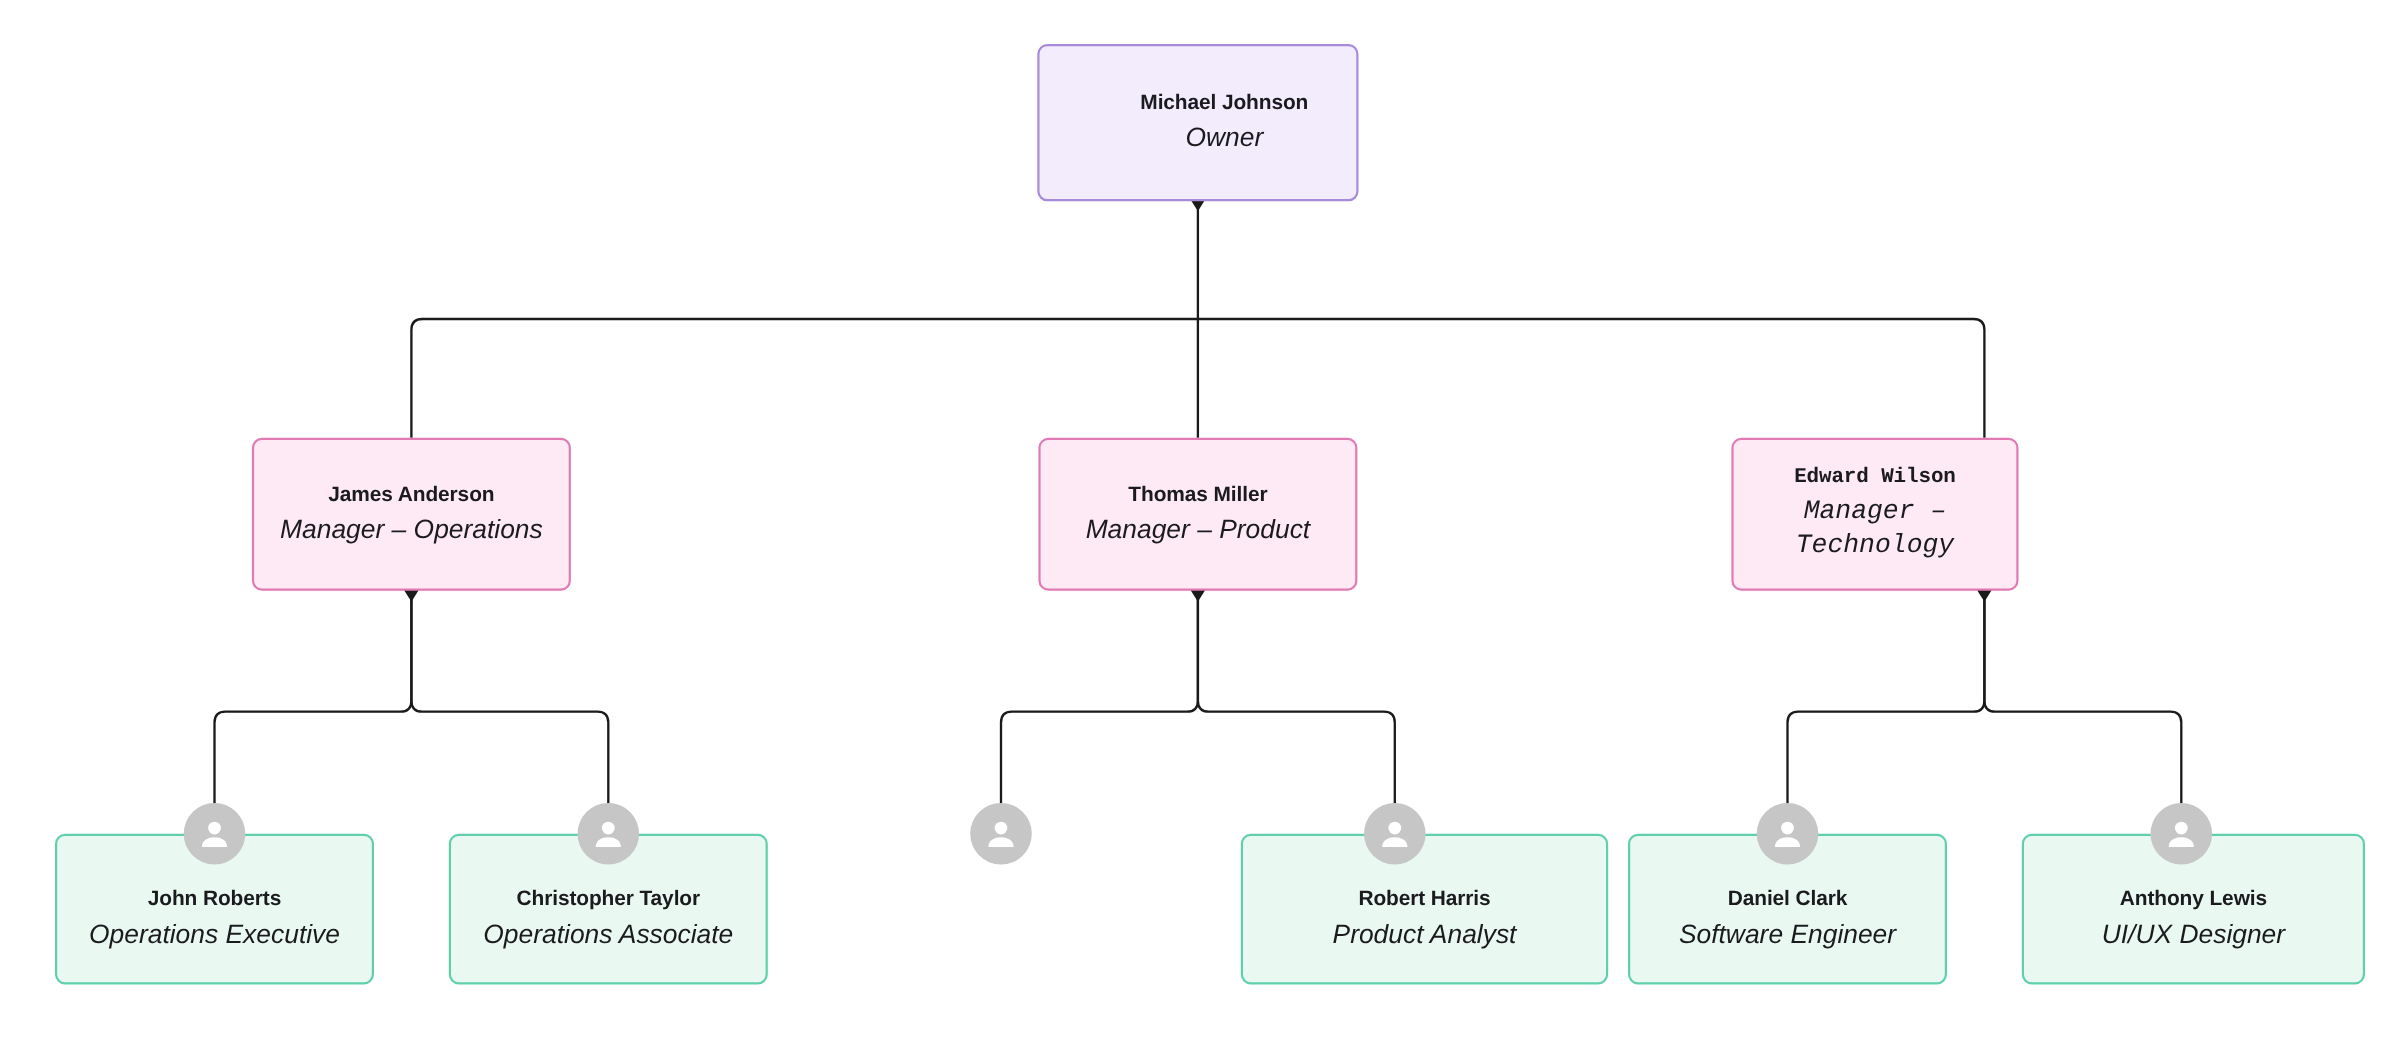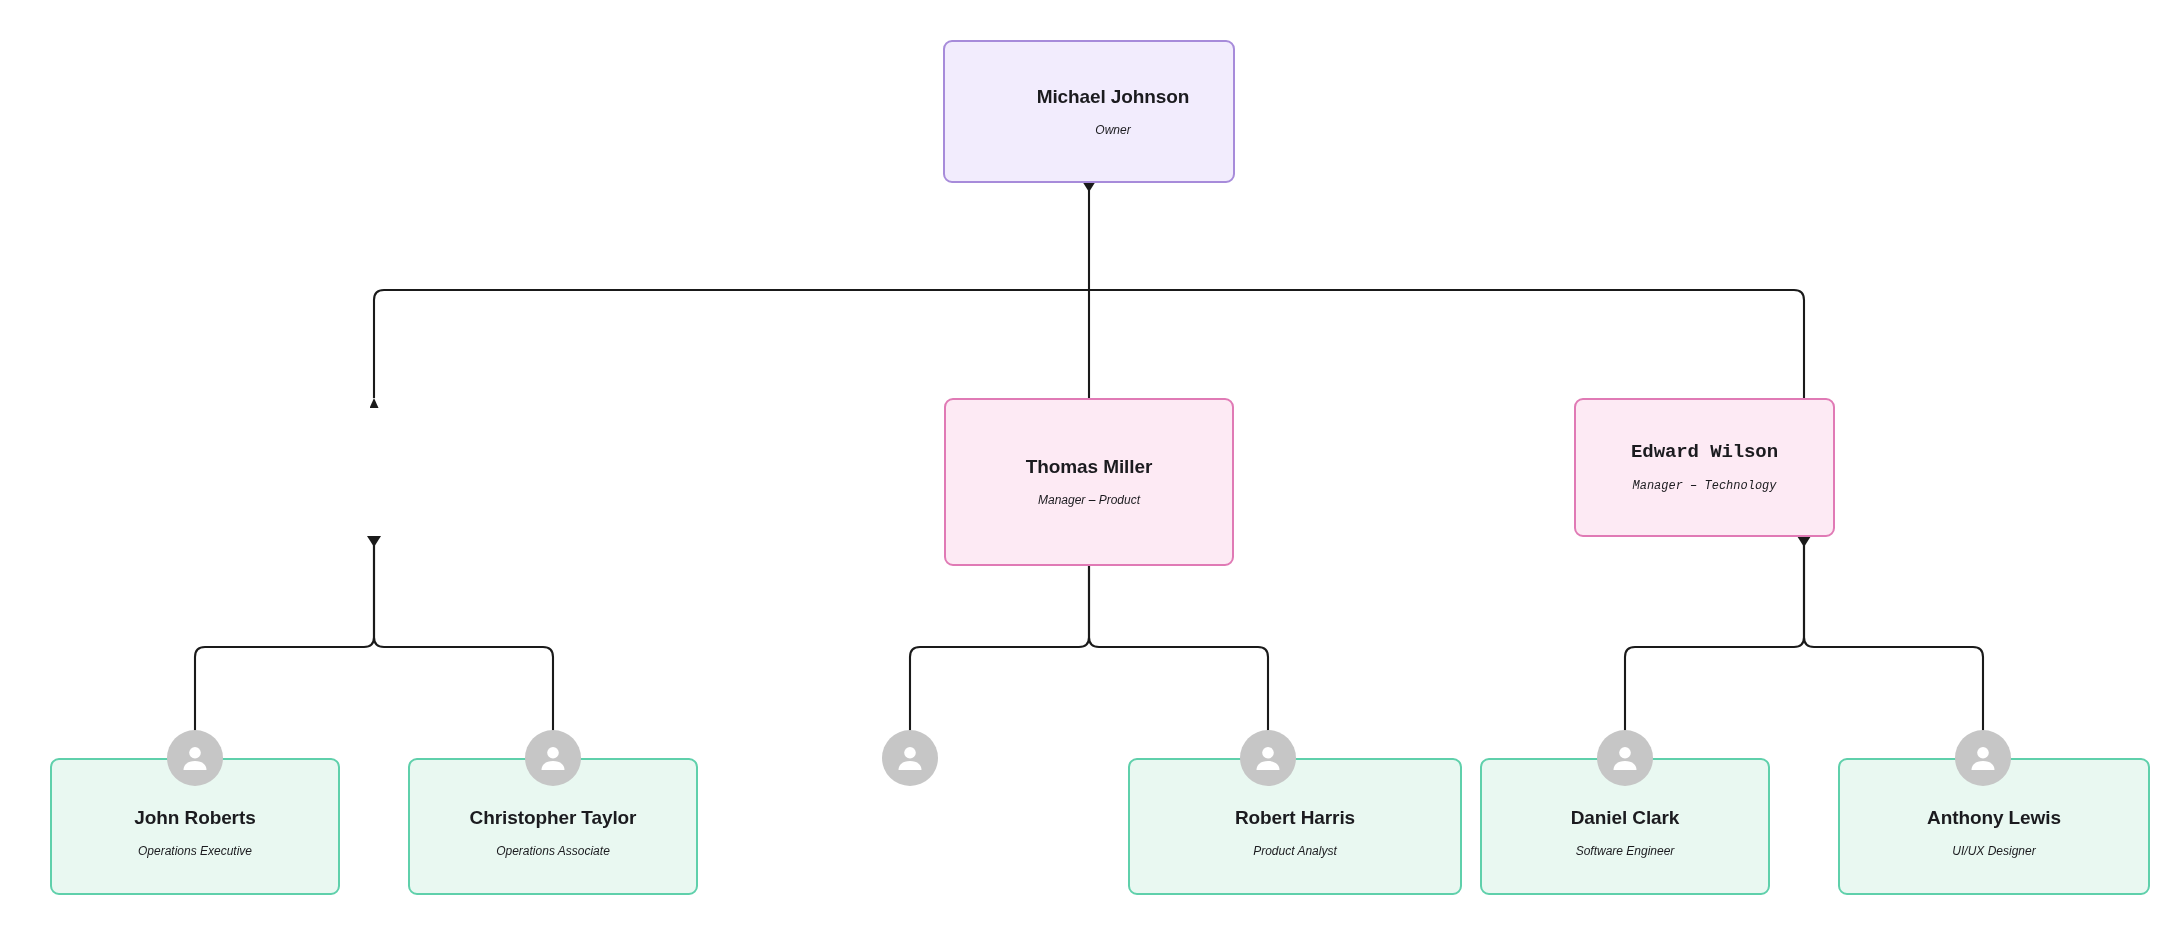"Owner" .node .rl { font-size: 12px -> 24px; margin-top: 14px -> 4px; text-align: right -> center }
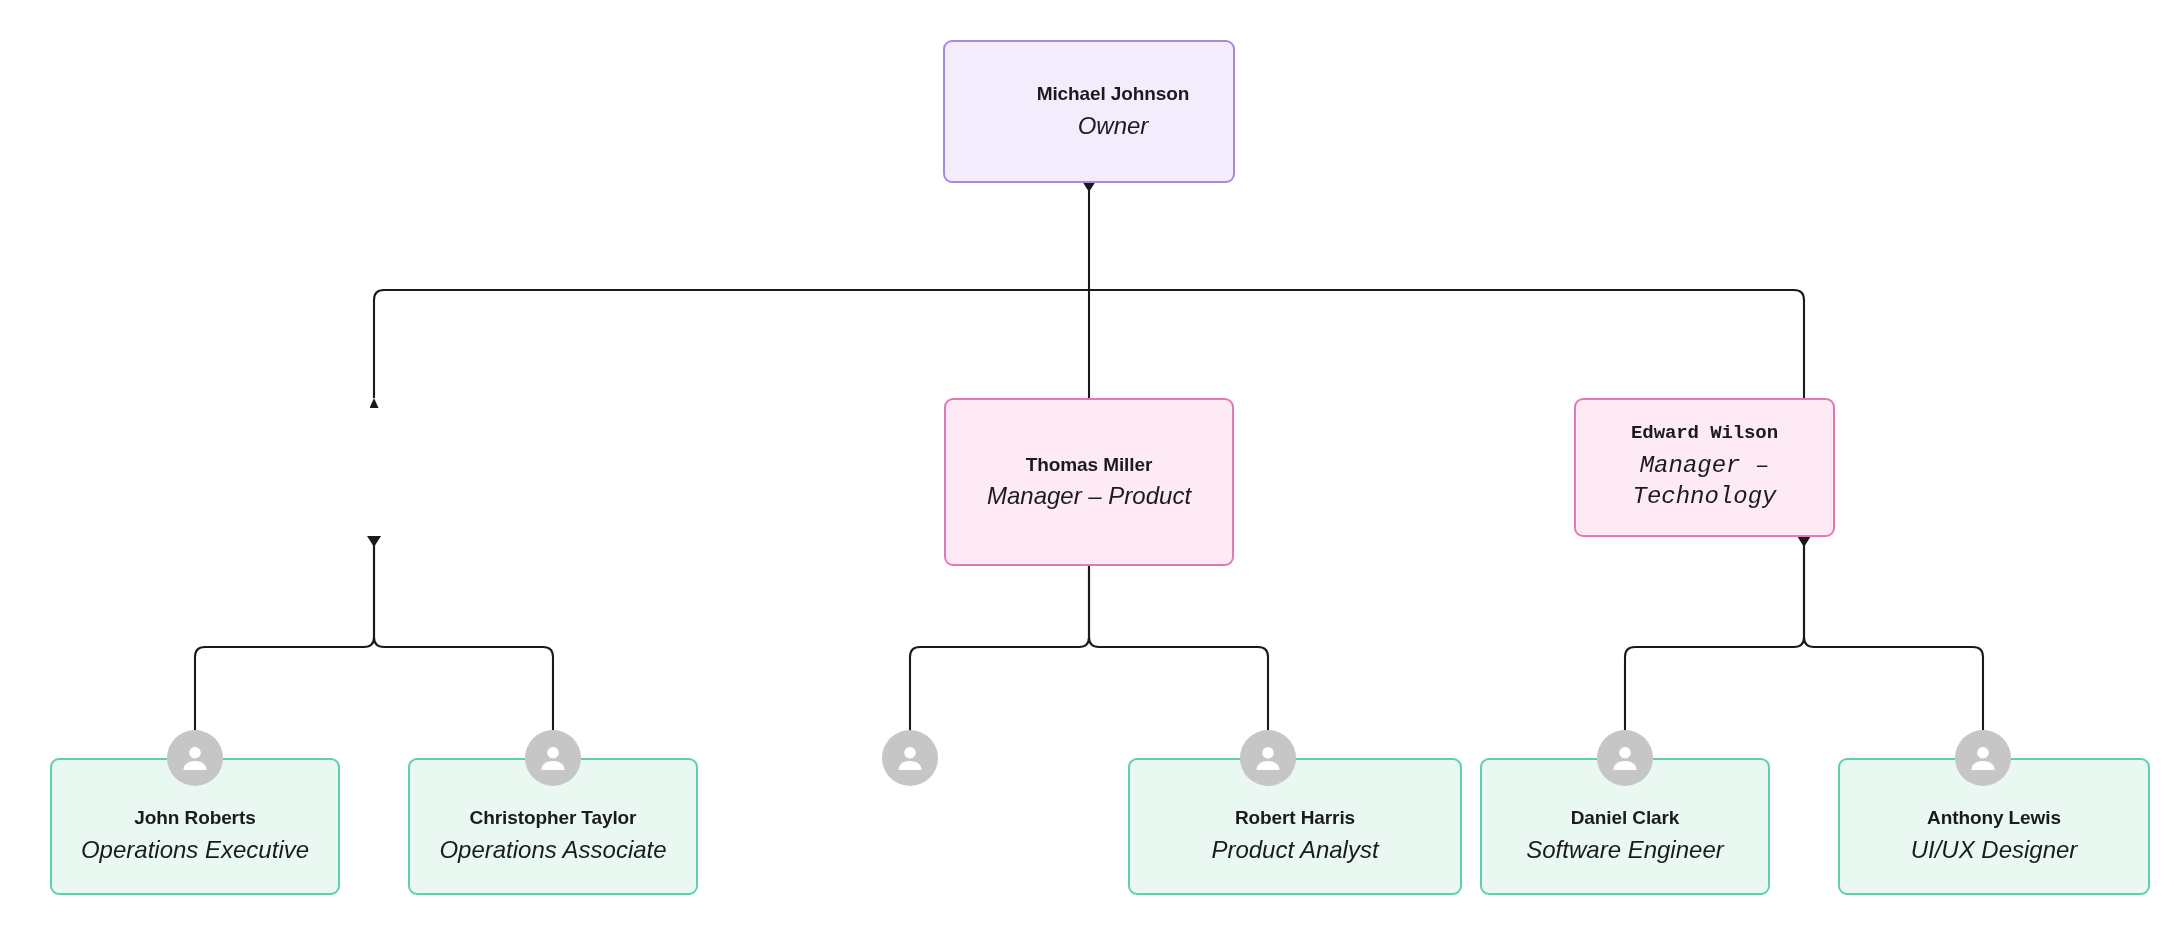"James Anderson" div.node { html: none -> <div> <div>James Anderson</div> <div>Manager – Operations</div> </div> }
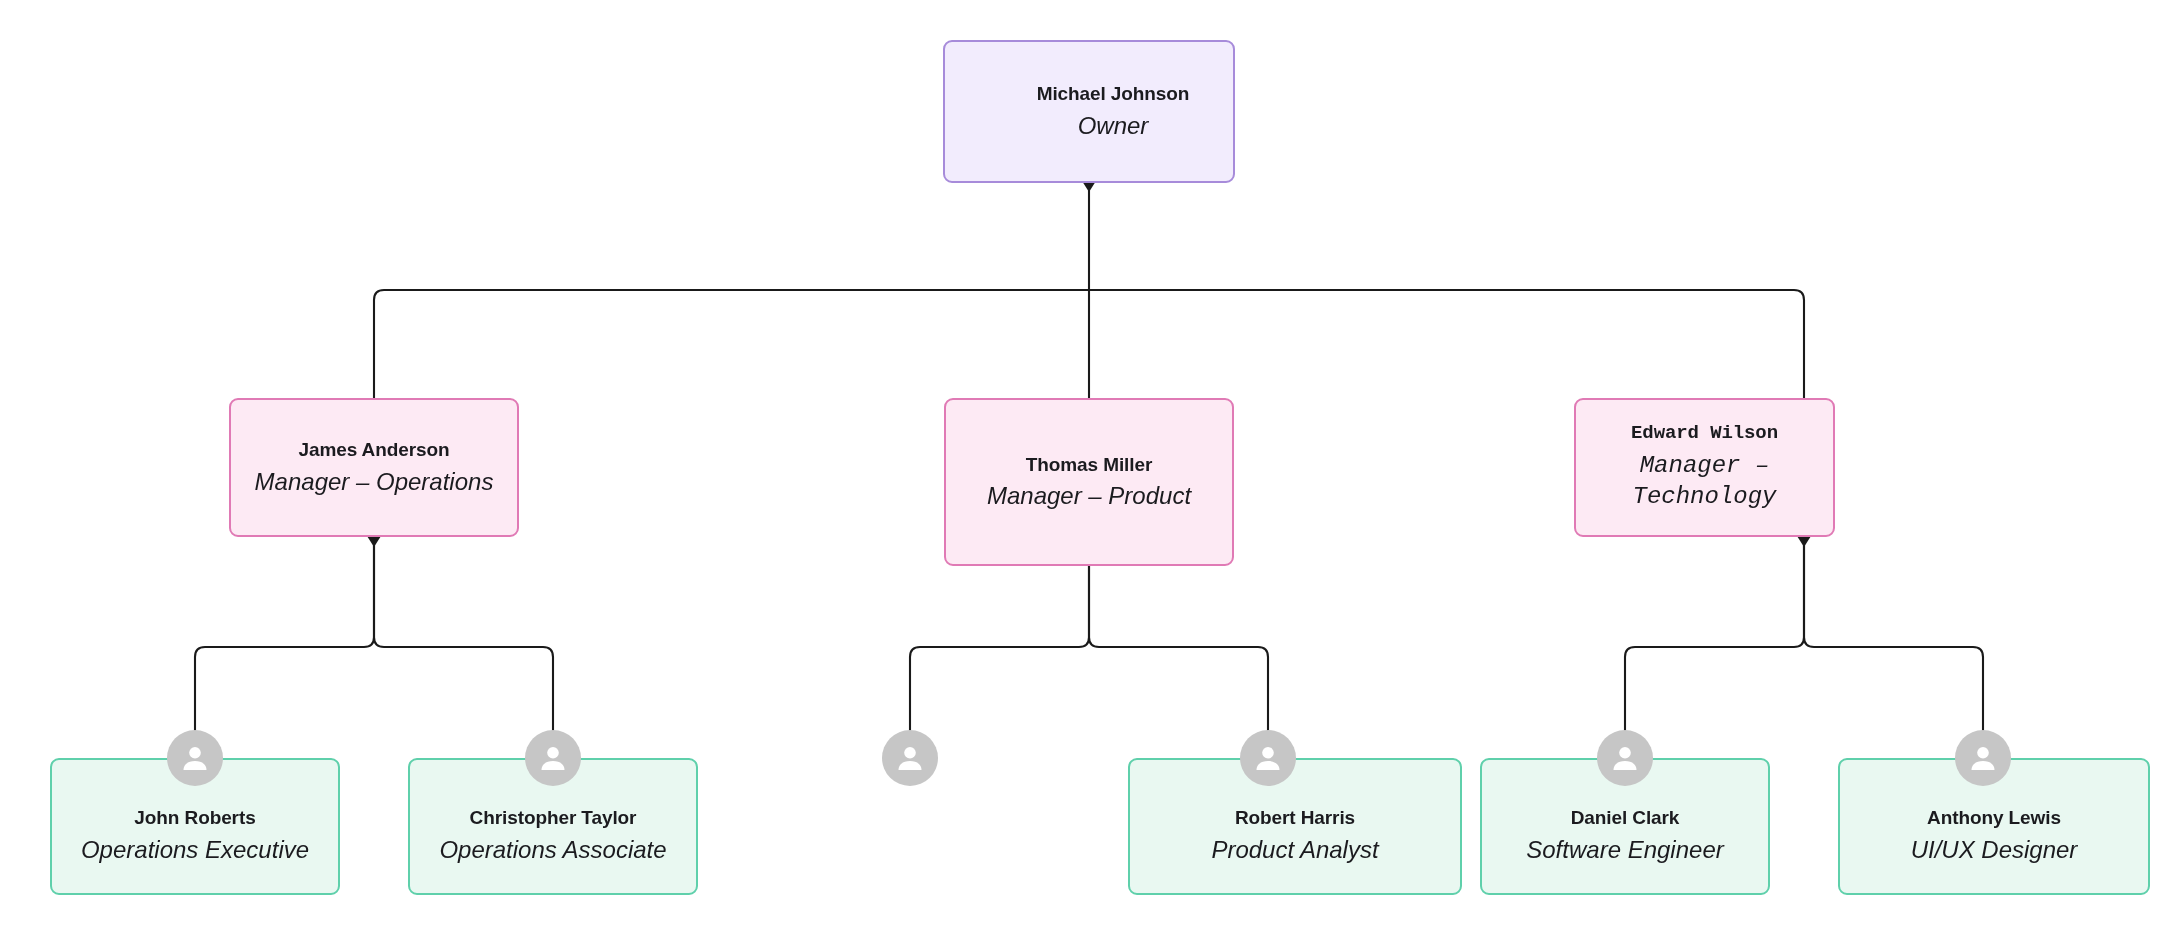"Thomas Miller" div.node { height: 168px -> 139px }
